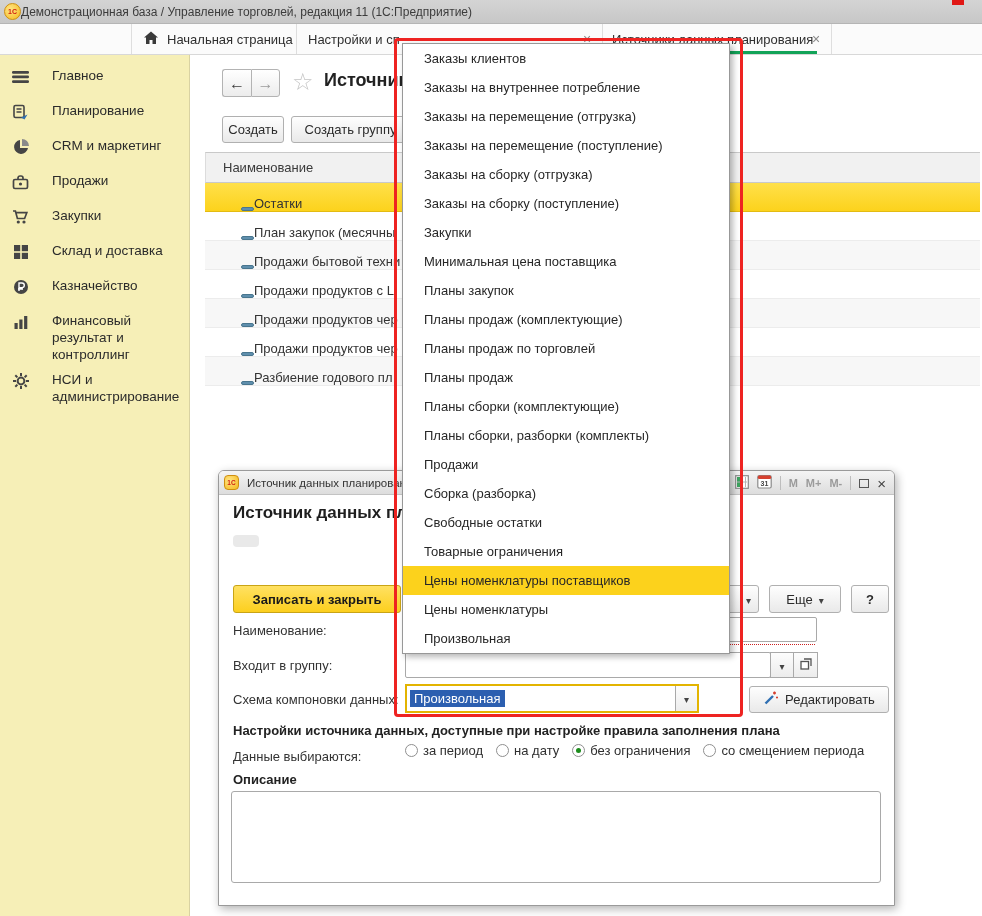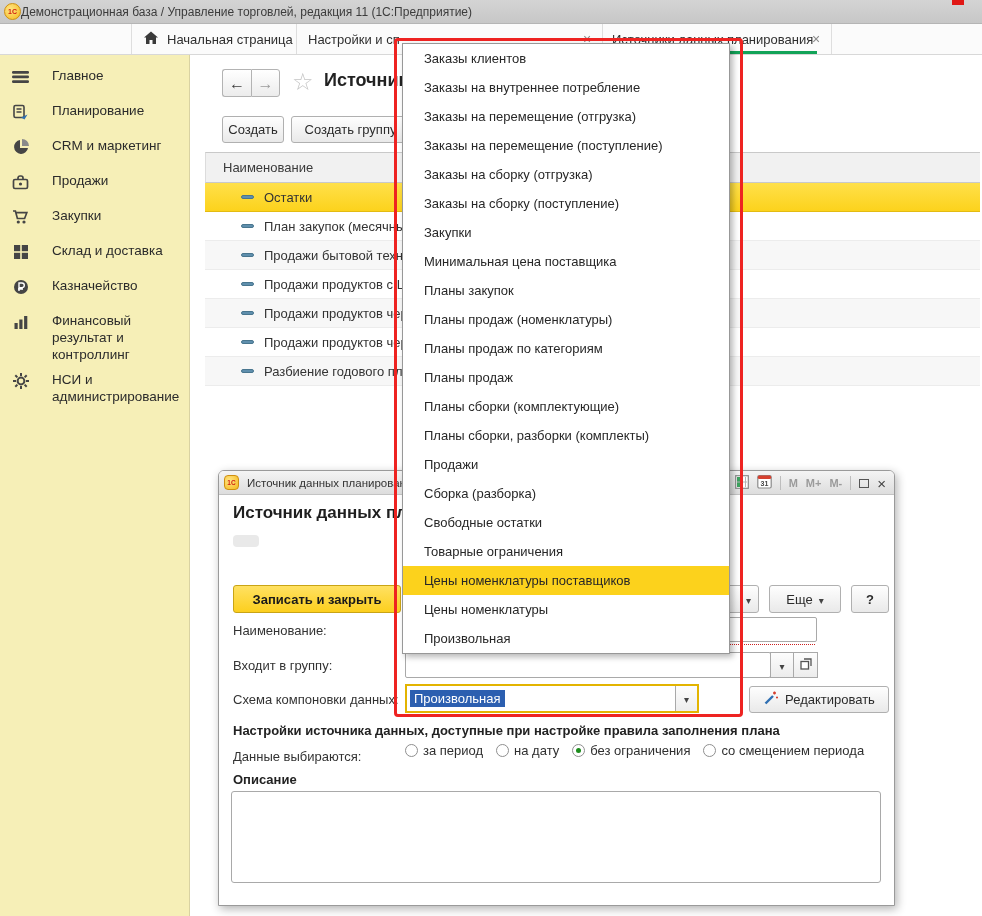"Остатки" .trow { align-items: center -> flex-end; gap: 10px -> none }
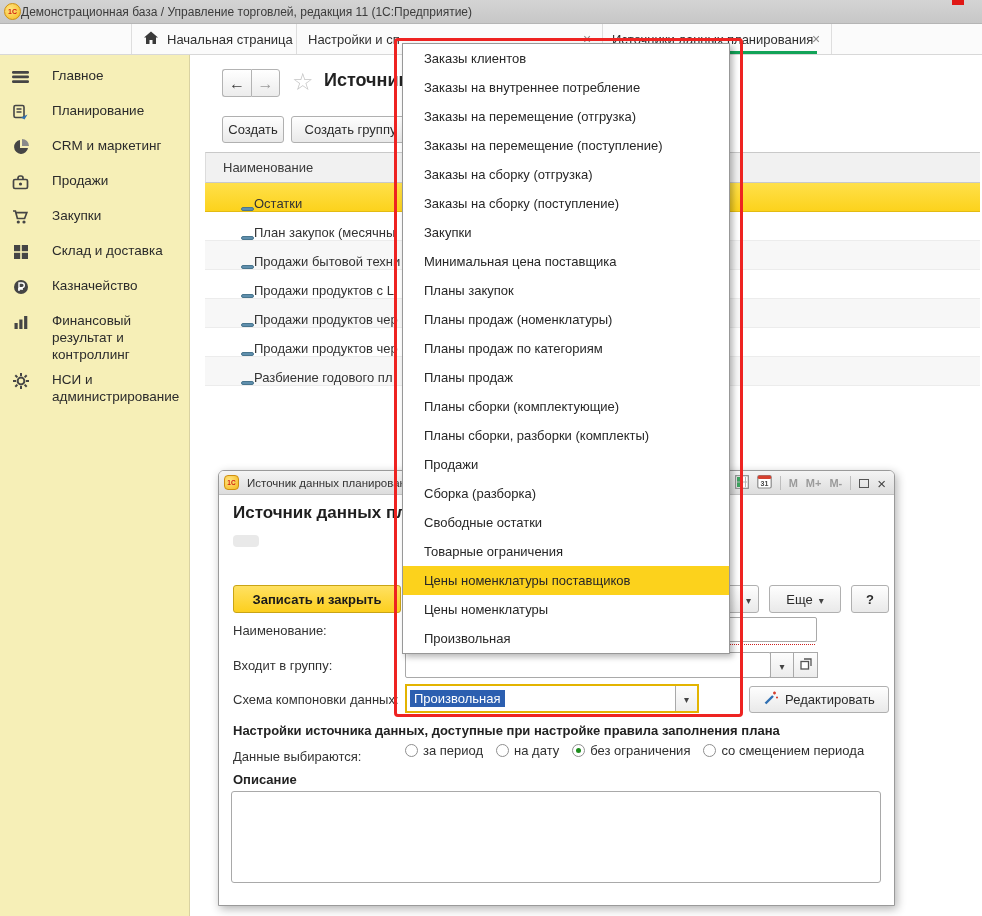"Планы продаж (номенклатуры)" span { text: номенклатуры -> комплектующие }
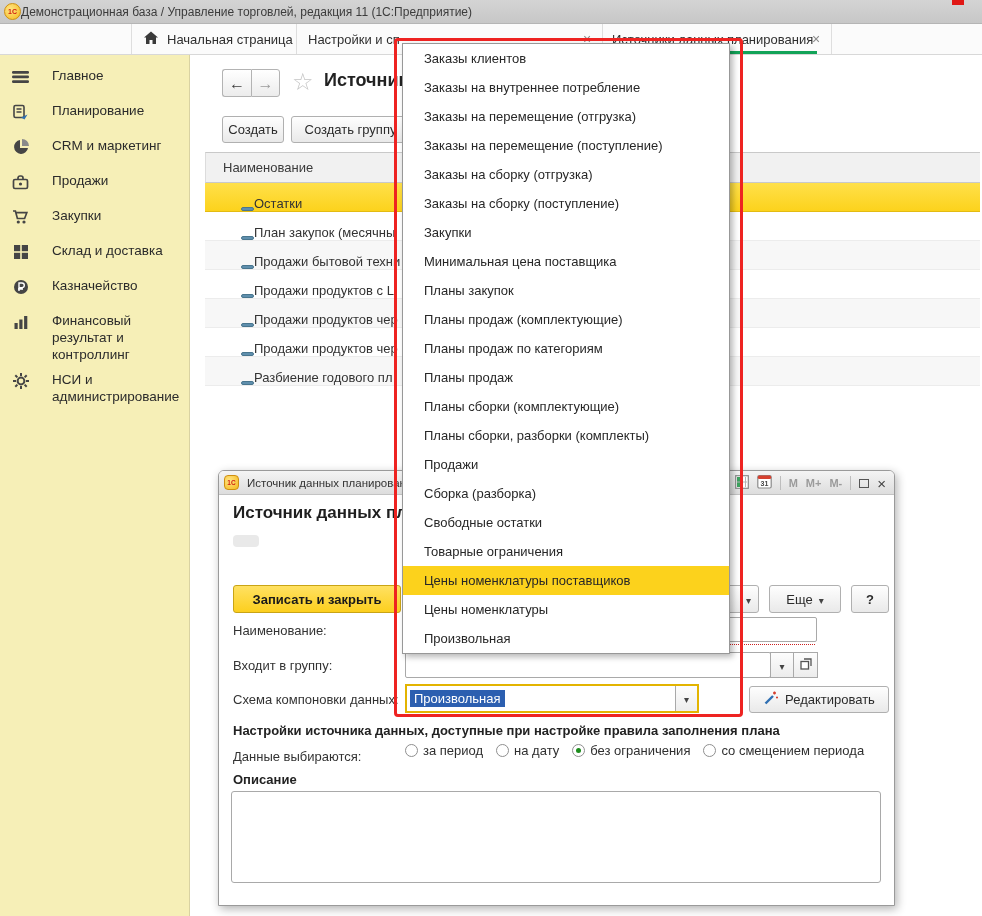"Планы продаж по категориям" span { text: категориям -> торговлей }
